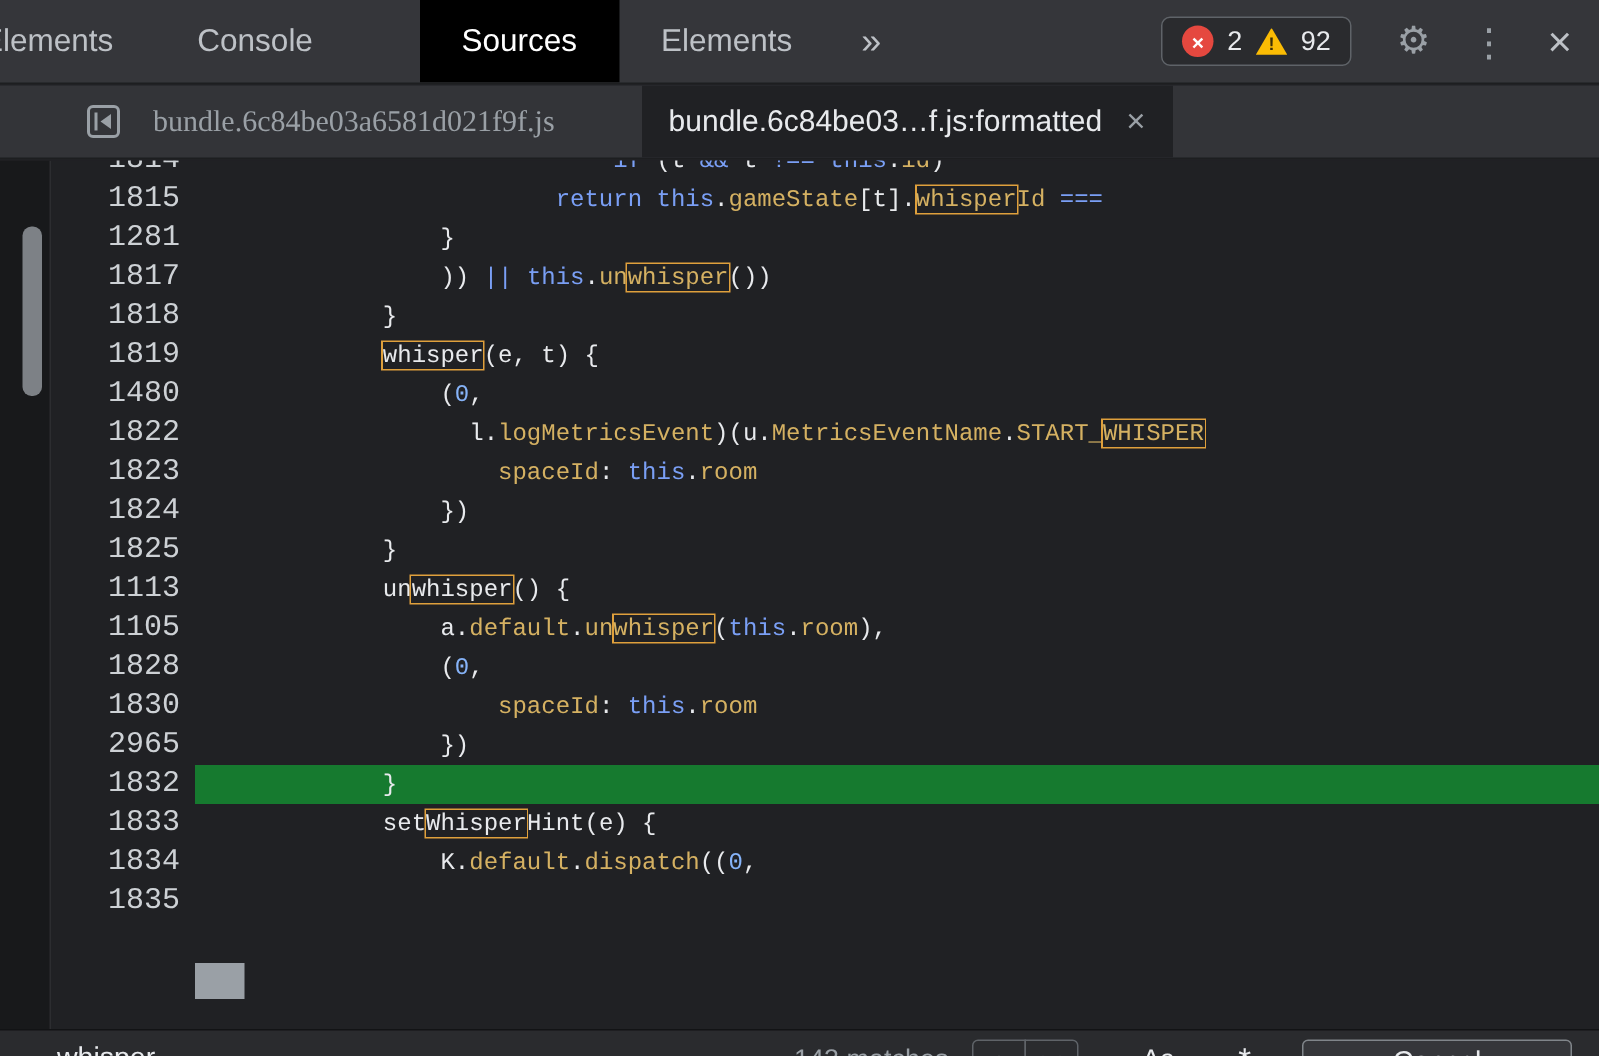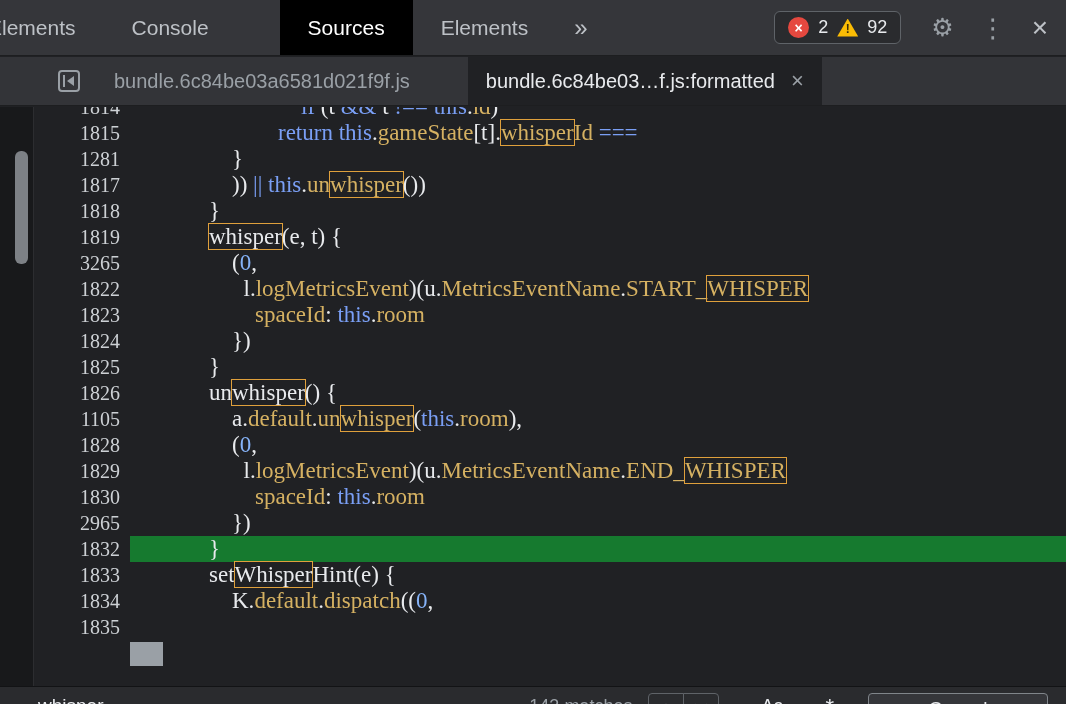"bundle.6c84be03a6581d021f9f.js" .ftab { font-family: none -> Liberation Serif, serif; margin-left: 34px -> 22px }
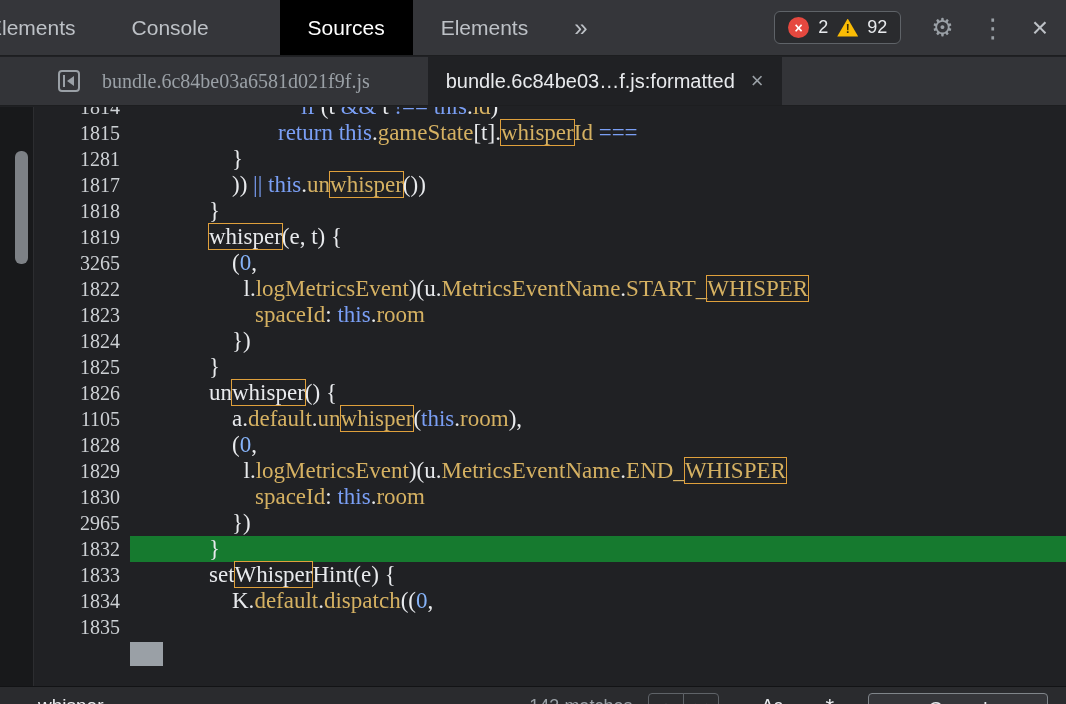"1814" .code-area { font-family: Liberation Serif, serif -> Liberation Mono, monospace }
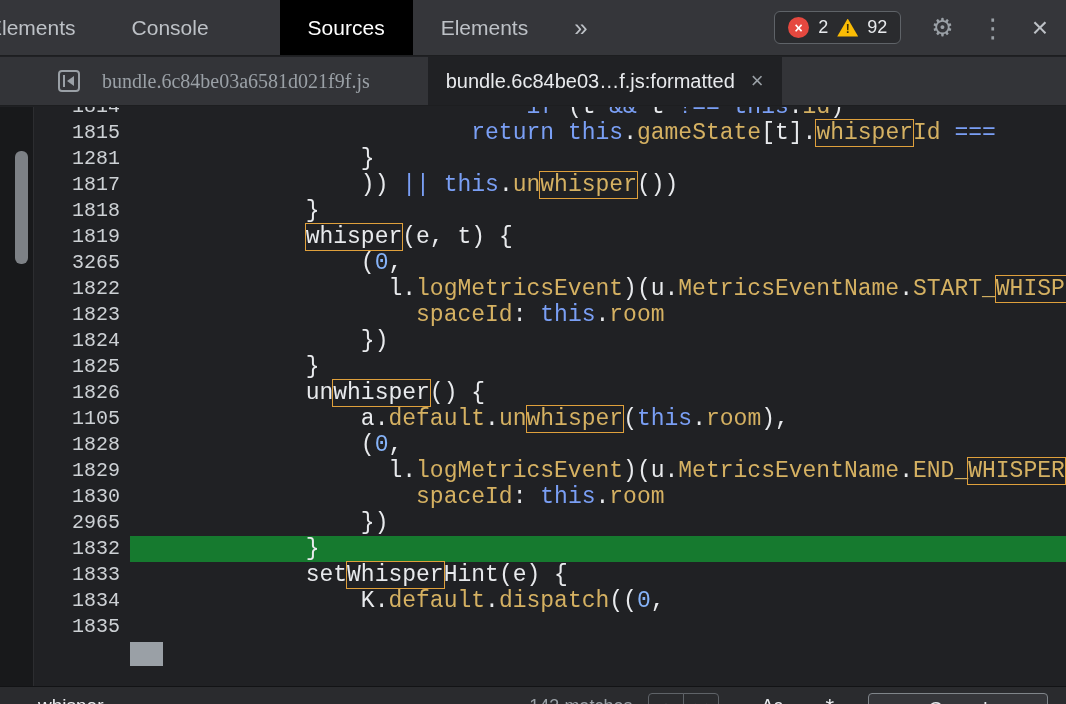"if (t && t !==" .codetext { font-size: 23px -> 16px }
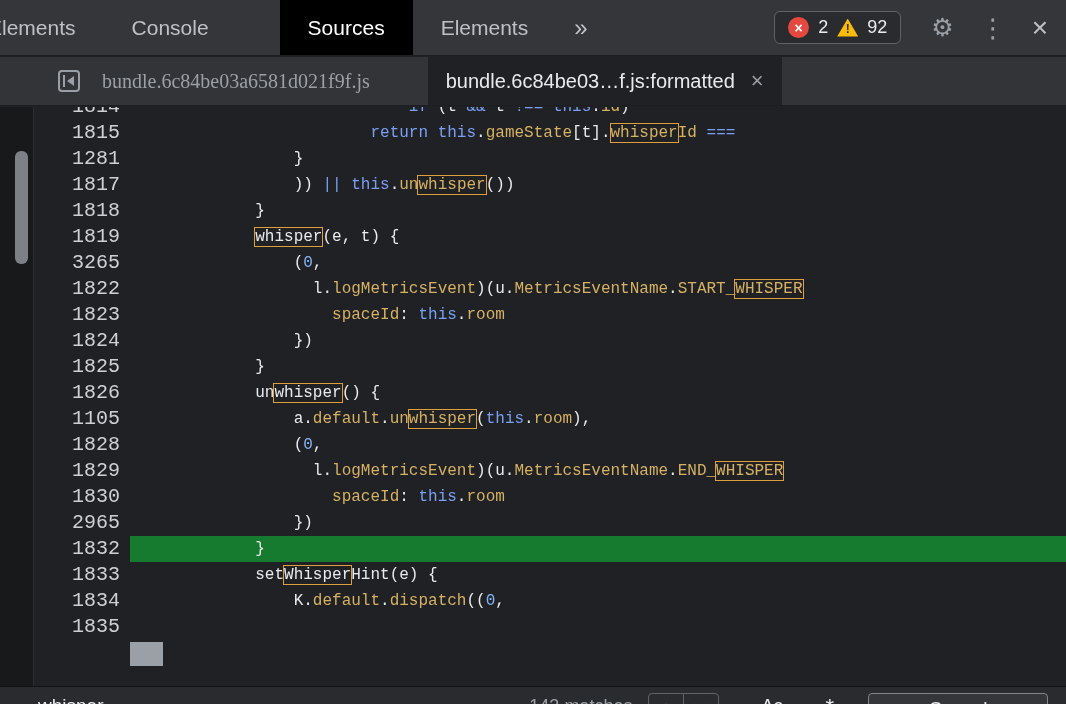"3265" span.gut { text: 3265 -> 1480 }
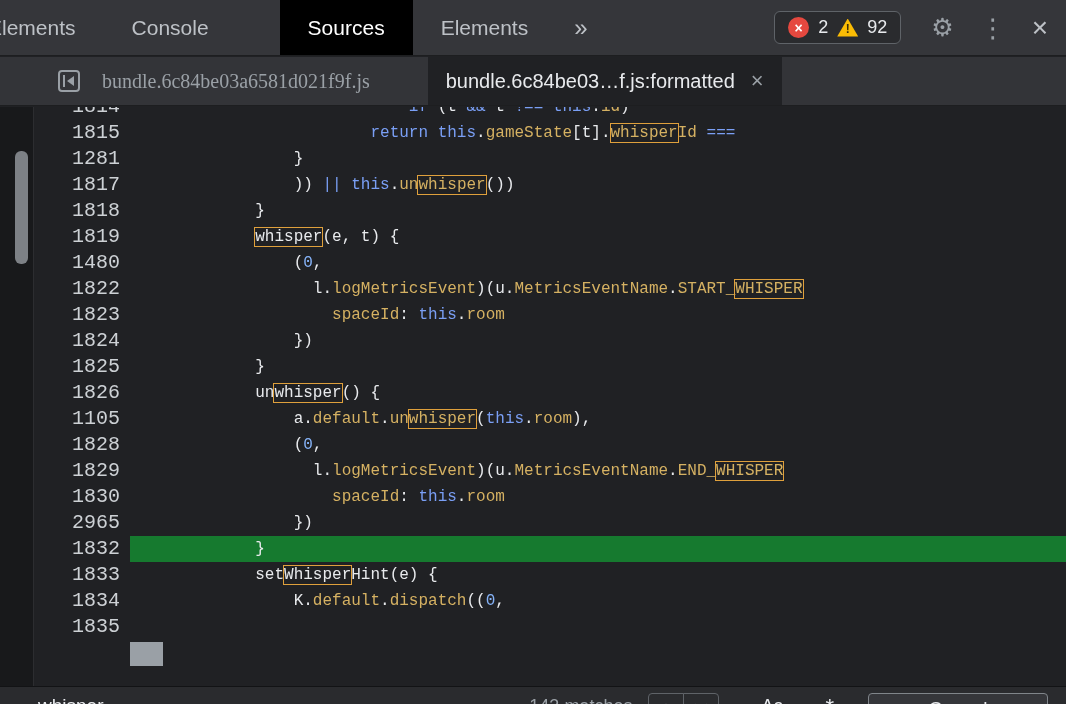"1826" span.gut { text: 1826 -> 1113 }
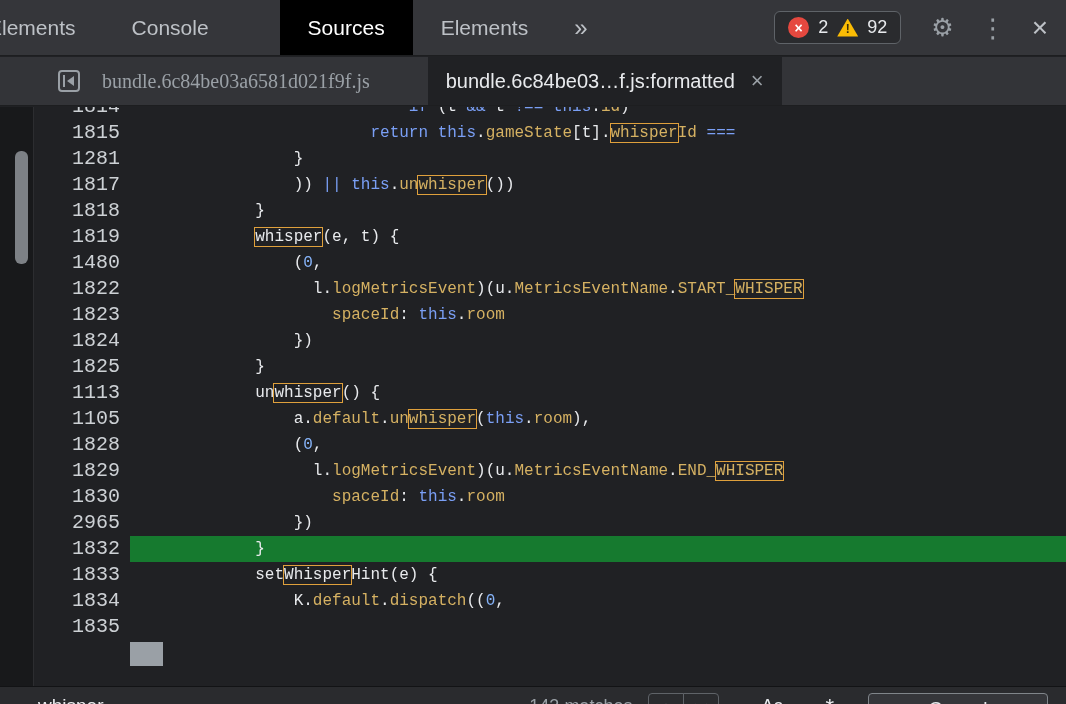"1829" div.code-row { html: <div><span>1829</span><span><span> l.</span><span>logMetricsEvent</span><span>)(u.</span><span>MetricsEventName</span><span>.</span><span>END_</span><span>WHISPER</span></span></div> -> none }
